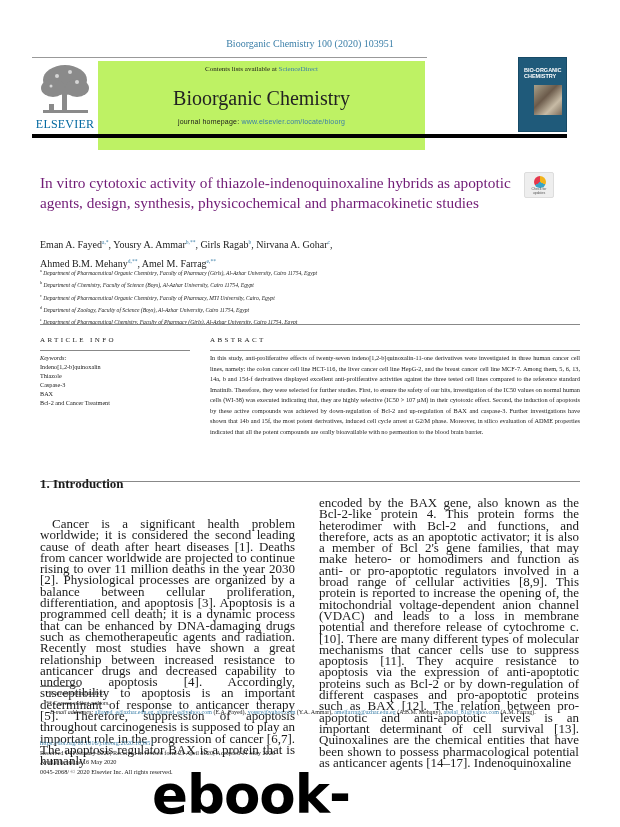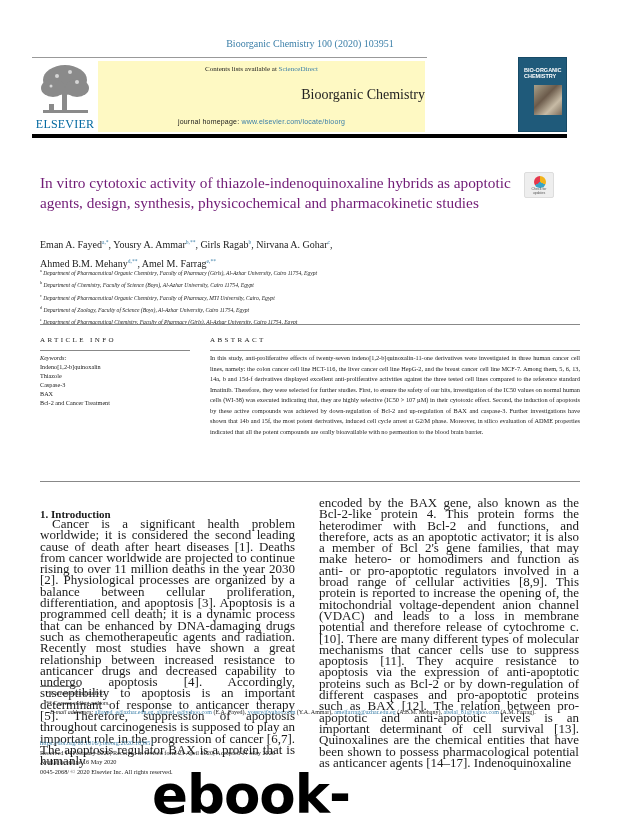"Contents lists available at" .masthead { background: #fef9c3 -> #bef264; height: 71px -> 89px }
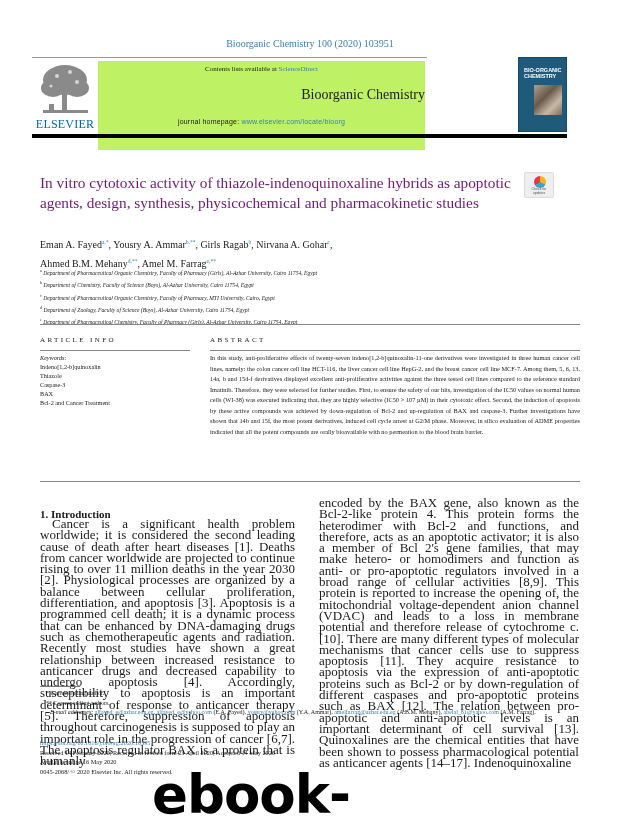"Bioorganic Chemistry" .journal-title { font-size: 14px -> 20px; text-align: right -> center }
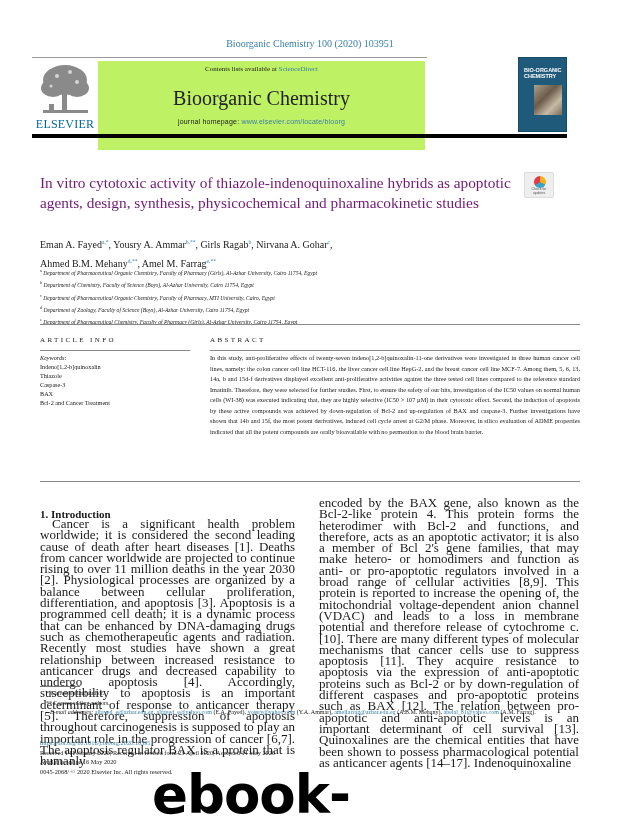"1. Introduction" .intro-head { font-size: 11px -> 13px; top: 508px -> 476px }
